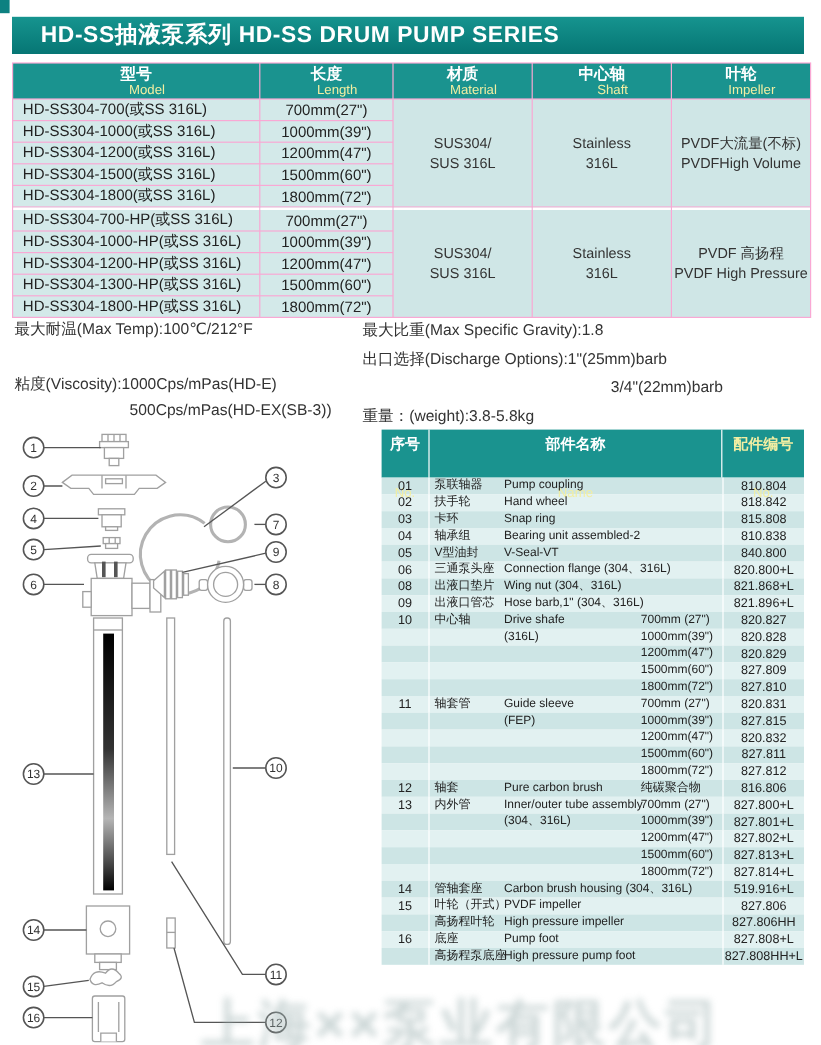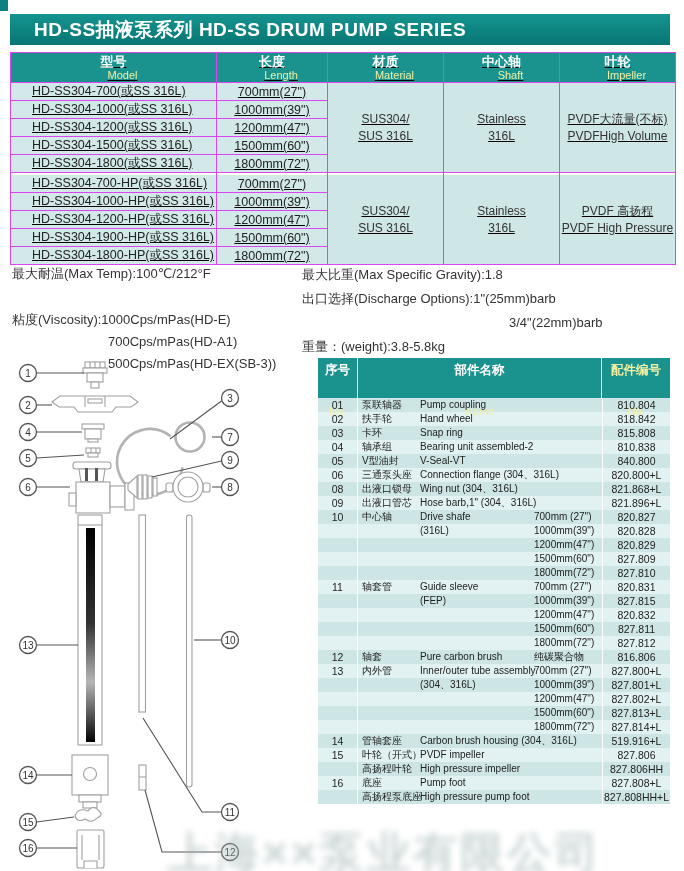"型号" table.spec { background: #d946ef -> #f9a8d4; text-decoration: underline -> none }
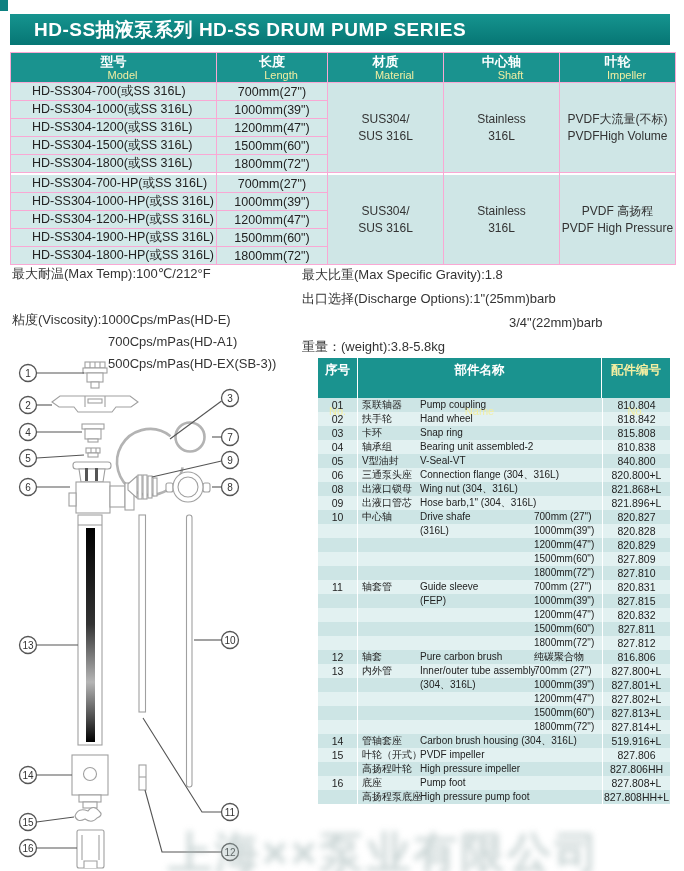"HD-SS304-700(或SS 316L)" table.spec td.model { padding-left: 21px -> 8px }
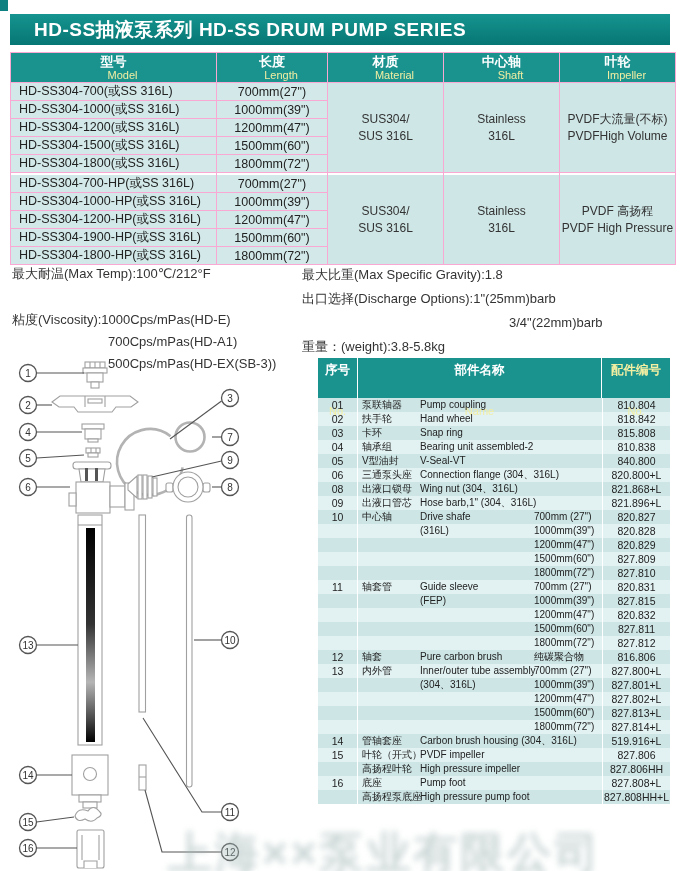"HD-SS304-1900-HP(或SS 316L)" td.model { text: HD-SS304-1900-HP -> HD-SS304-1300-HP }
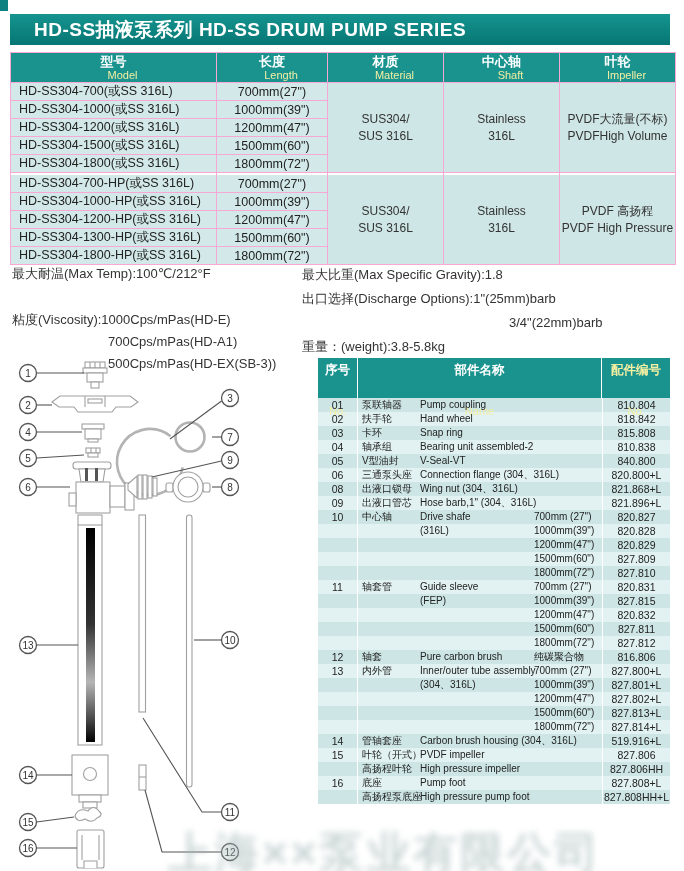"700Cps/mPas(HD-A1)" div.line { html: <div>700Cps/mPas(HD-A1)</div> -> none }
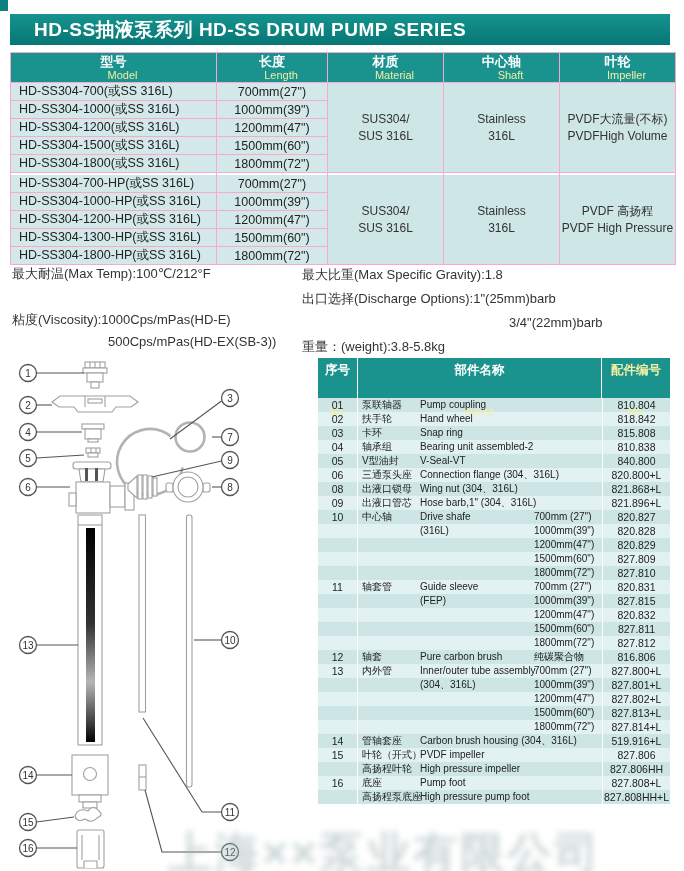"出液口锁母" span.pl-cn { text: 锁母 -> 垫片 }
